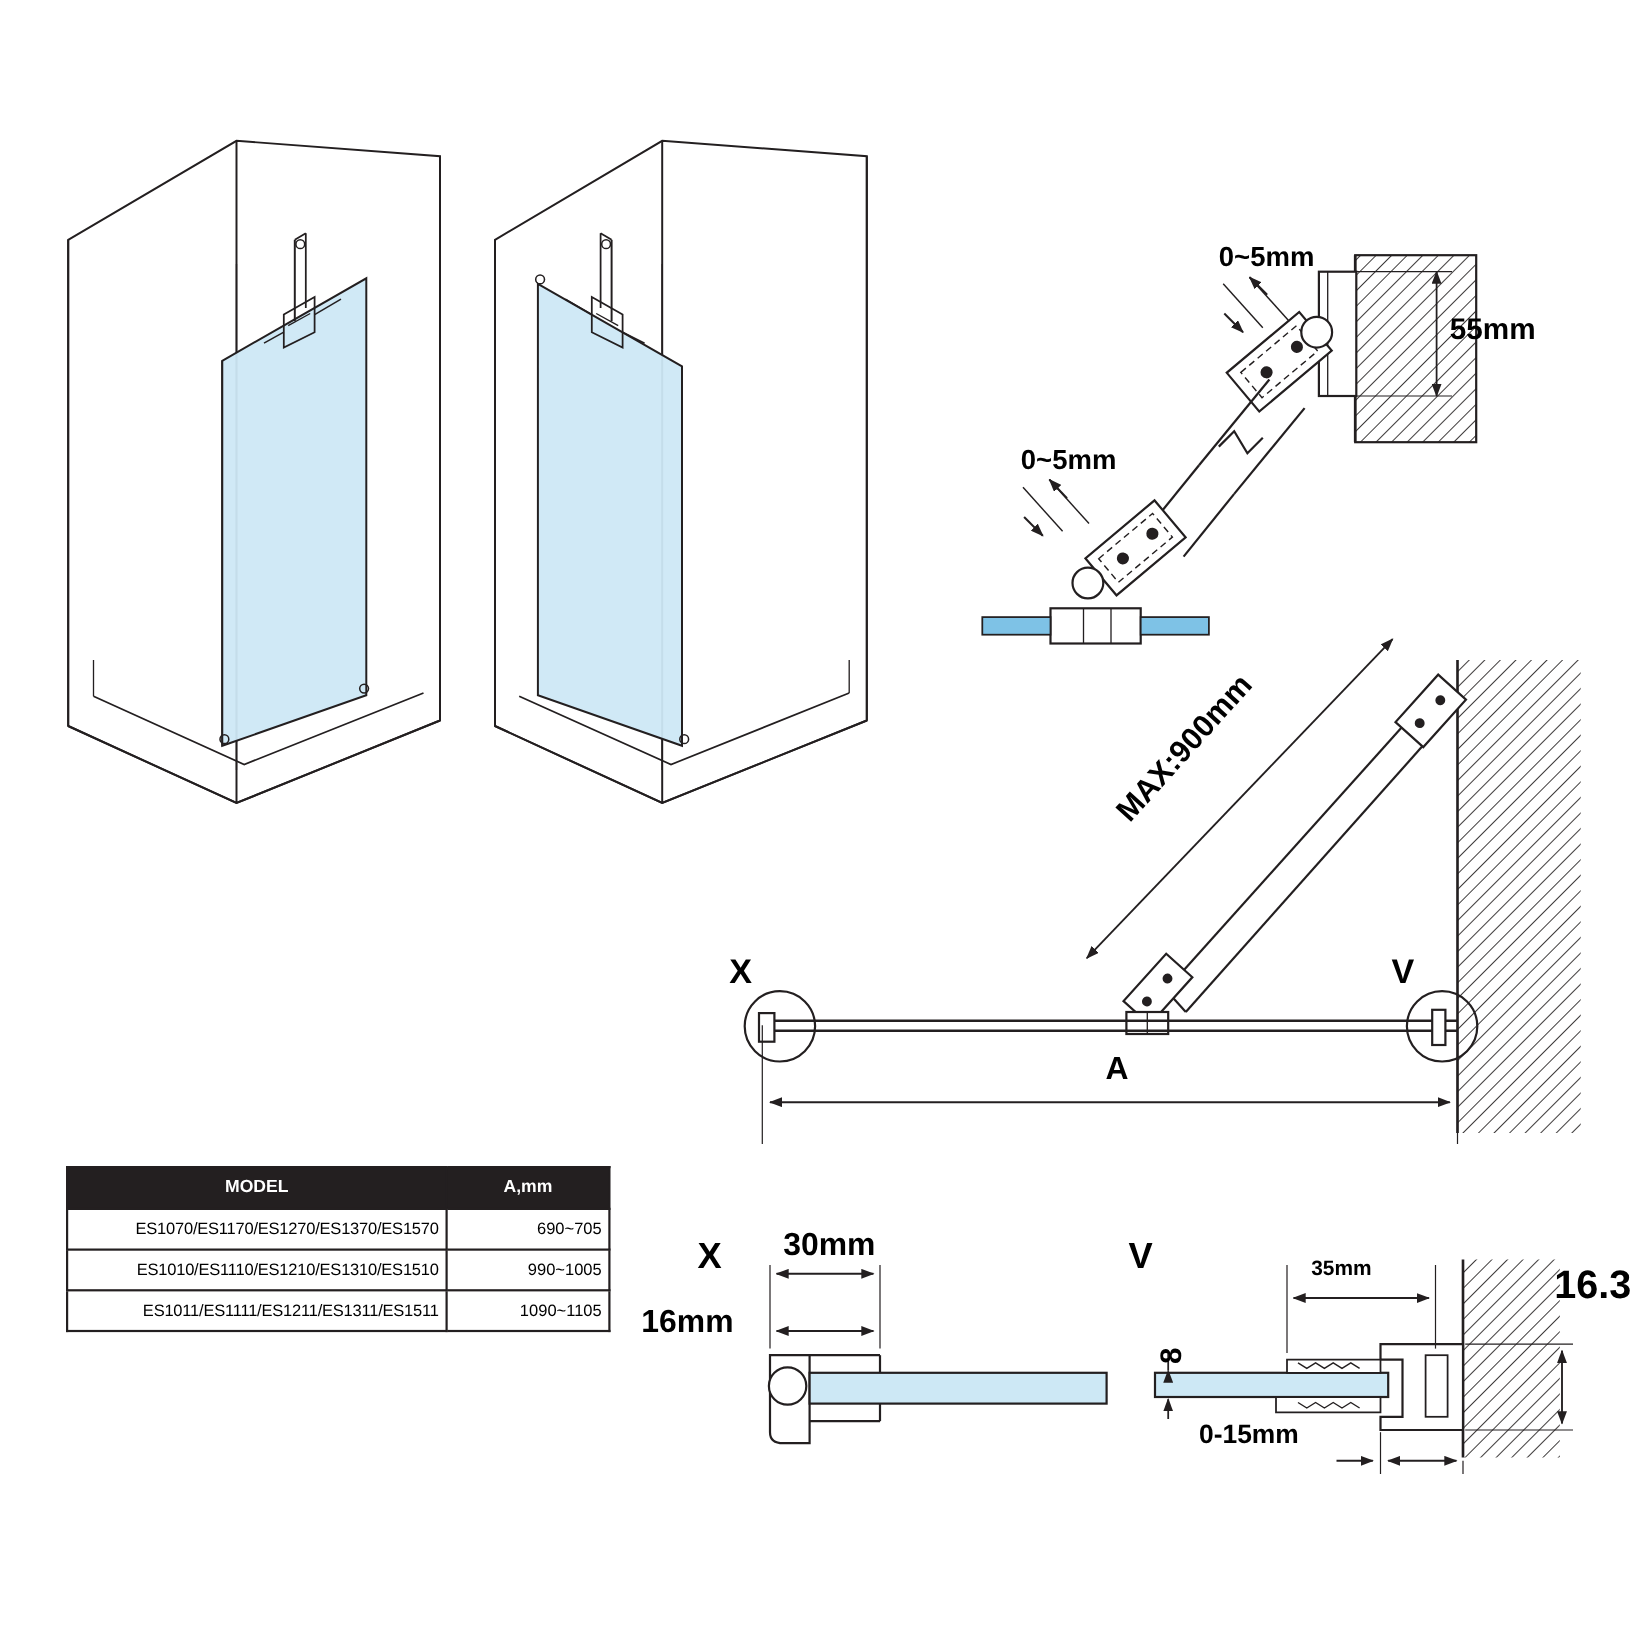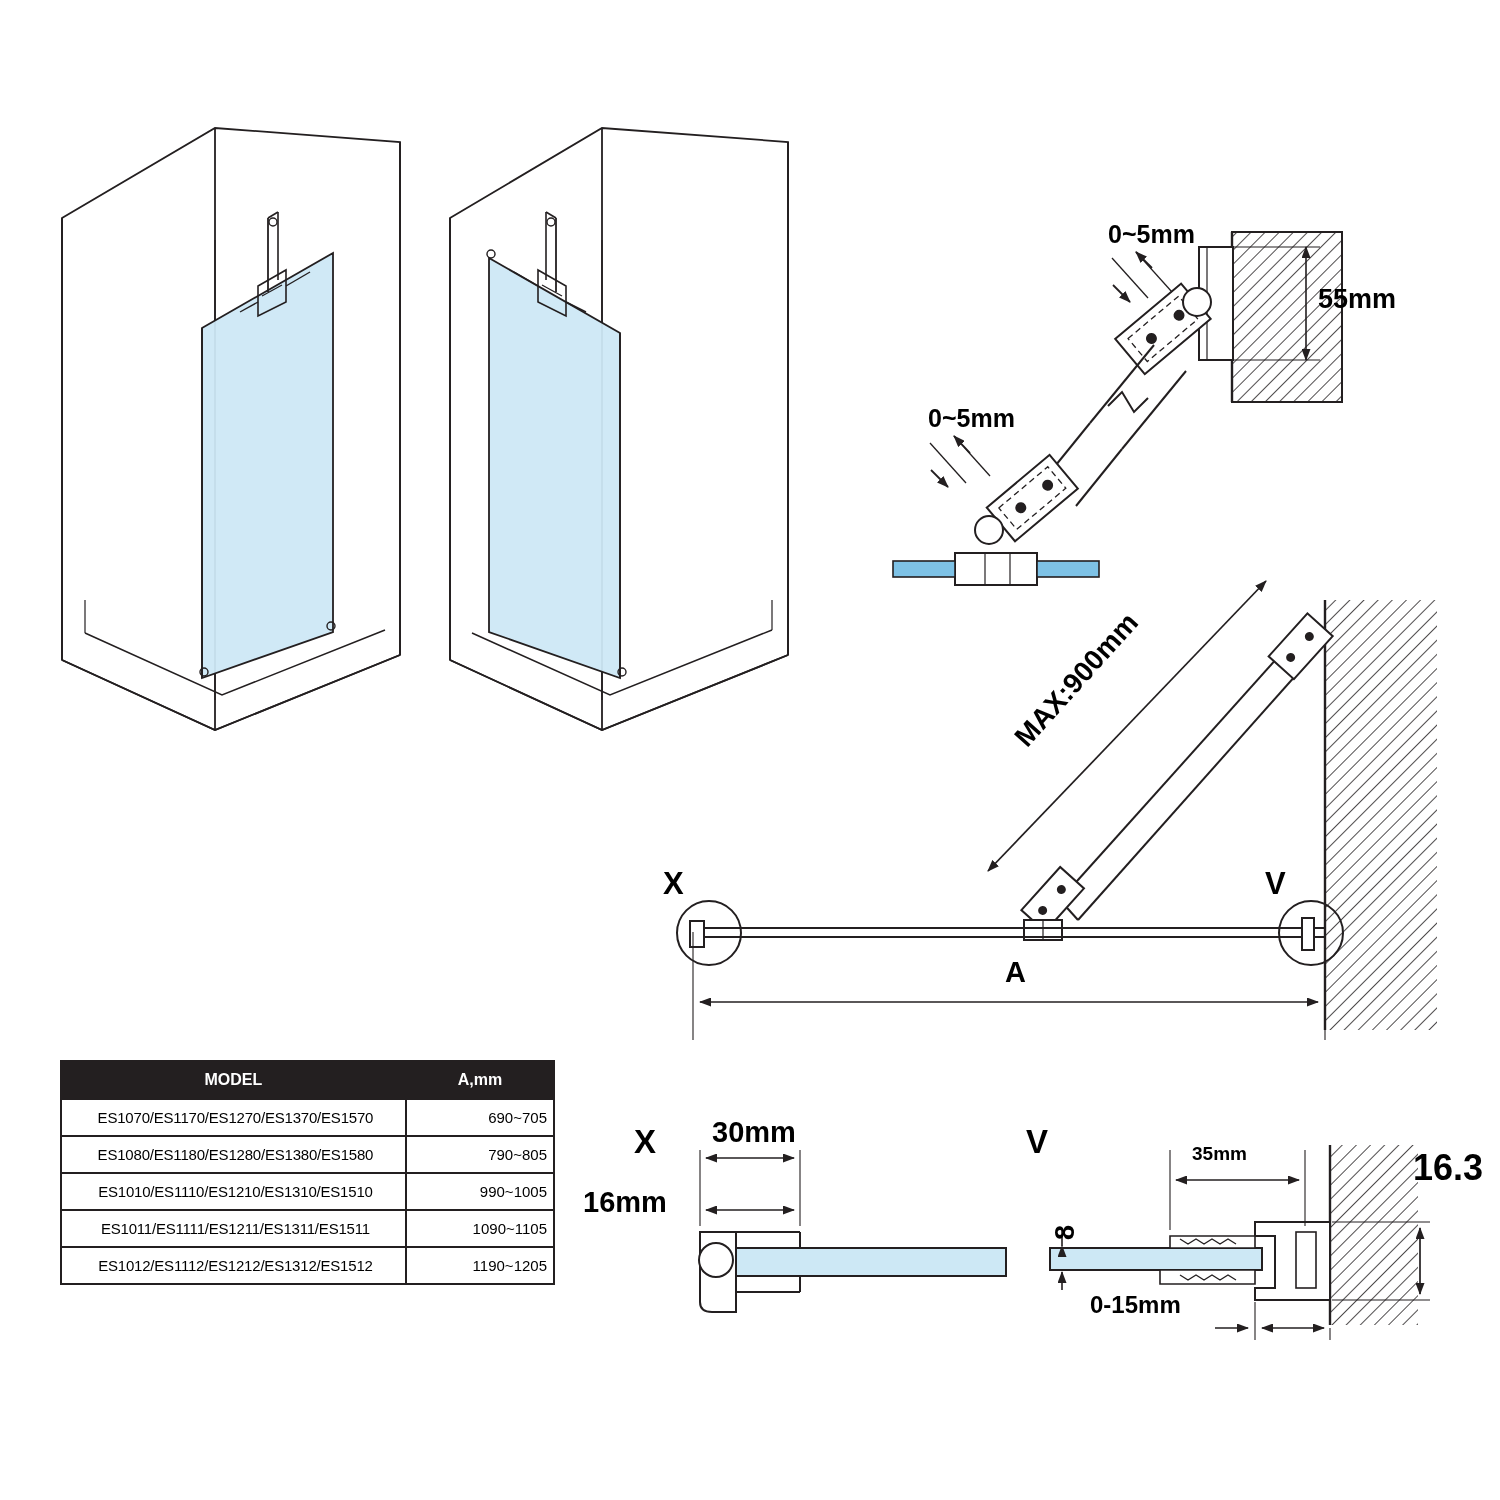"ES1070/ES1170/ES1270/ES1370/ES1570" #model-table td.model-col { text-align: center -> right }
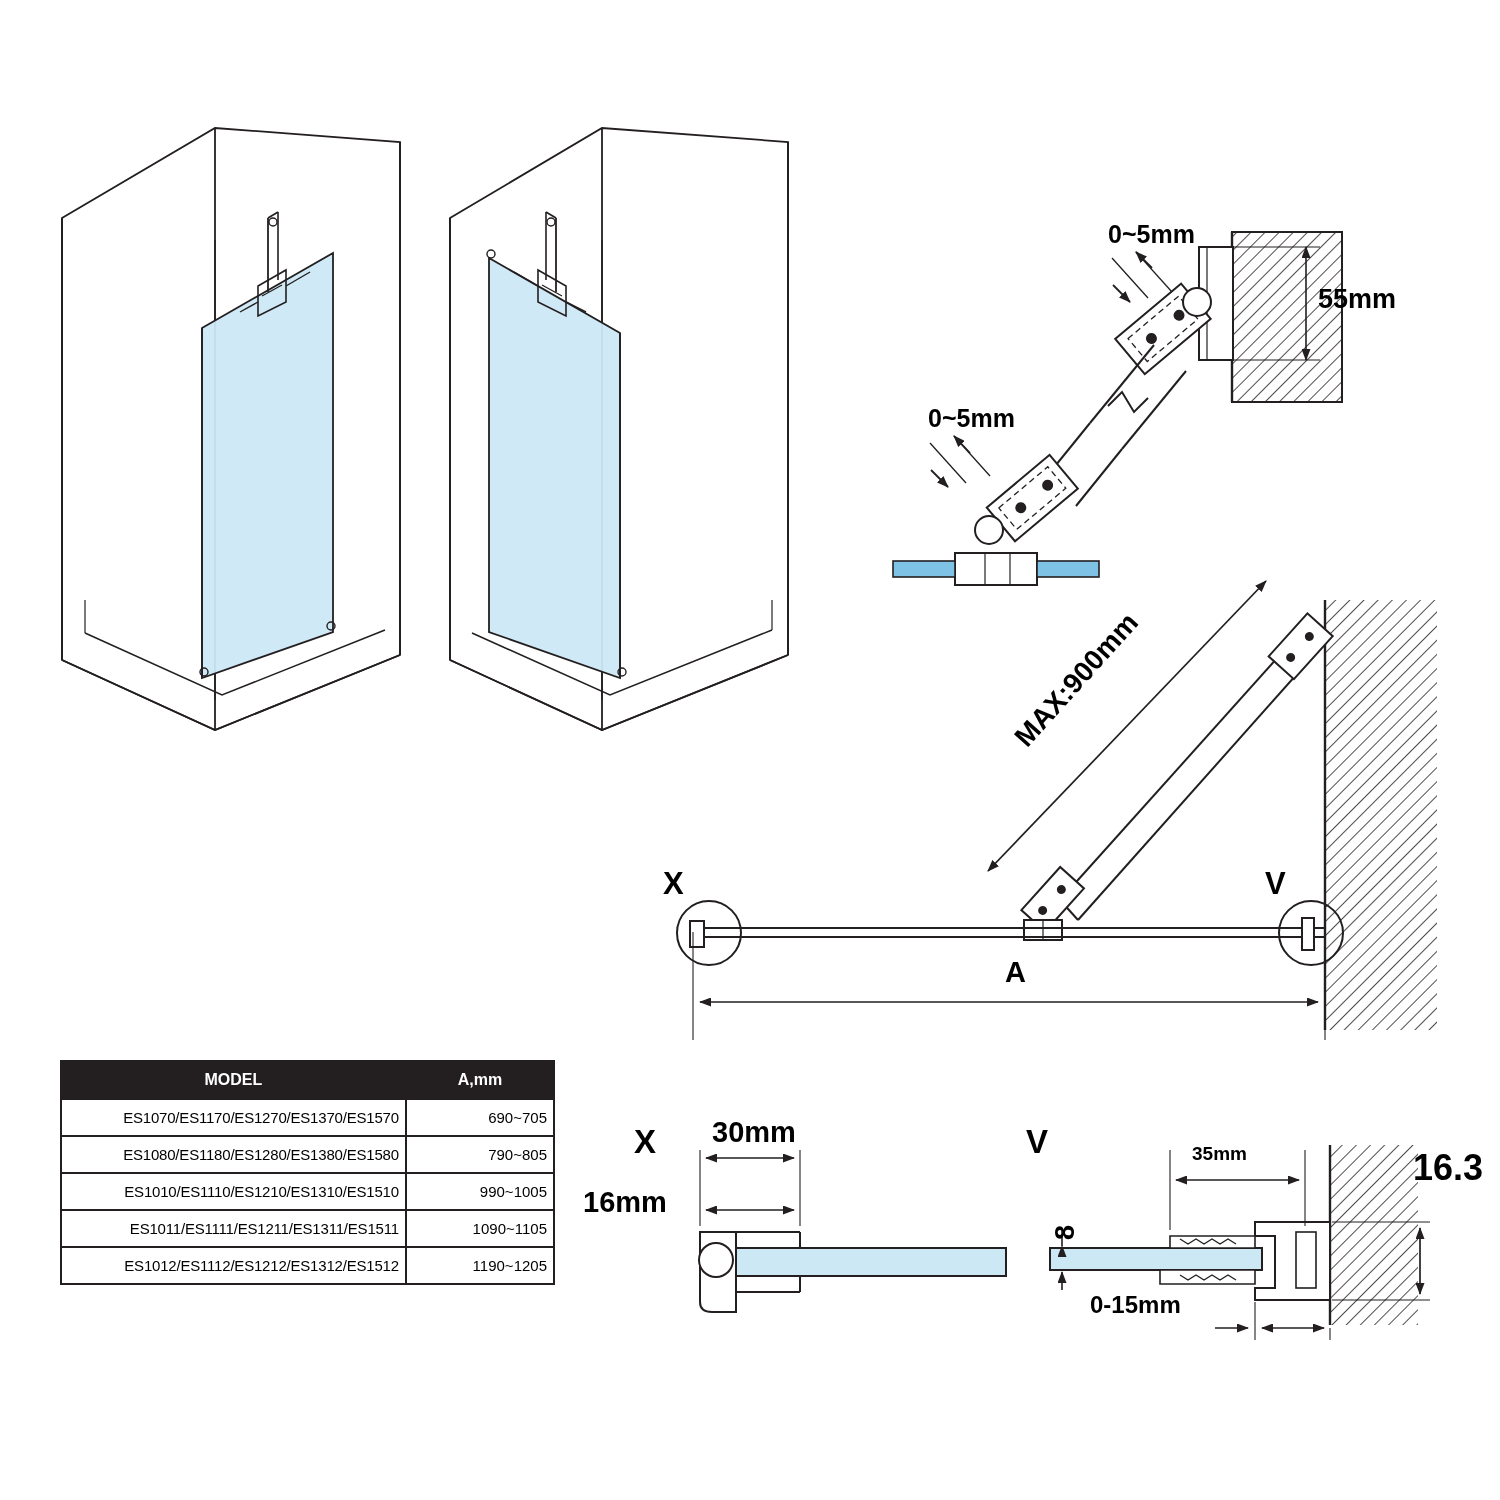"ES1080/ES1180/ES1280/ES1380/ES1580" tr { html: <tr> <td>ES1080/ES1180/ES1280/ES1380/ES1580</td> <td>790~805</td> </tr> -> none }
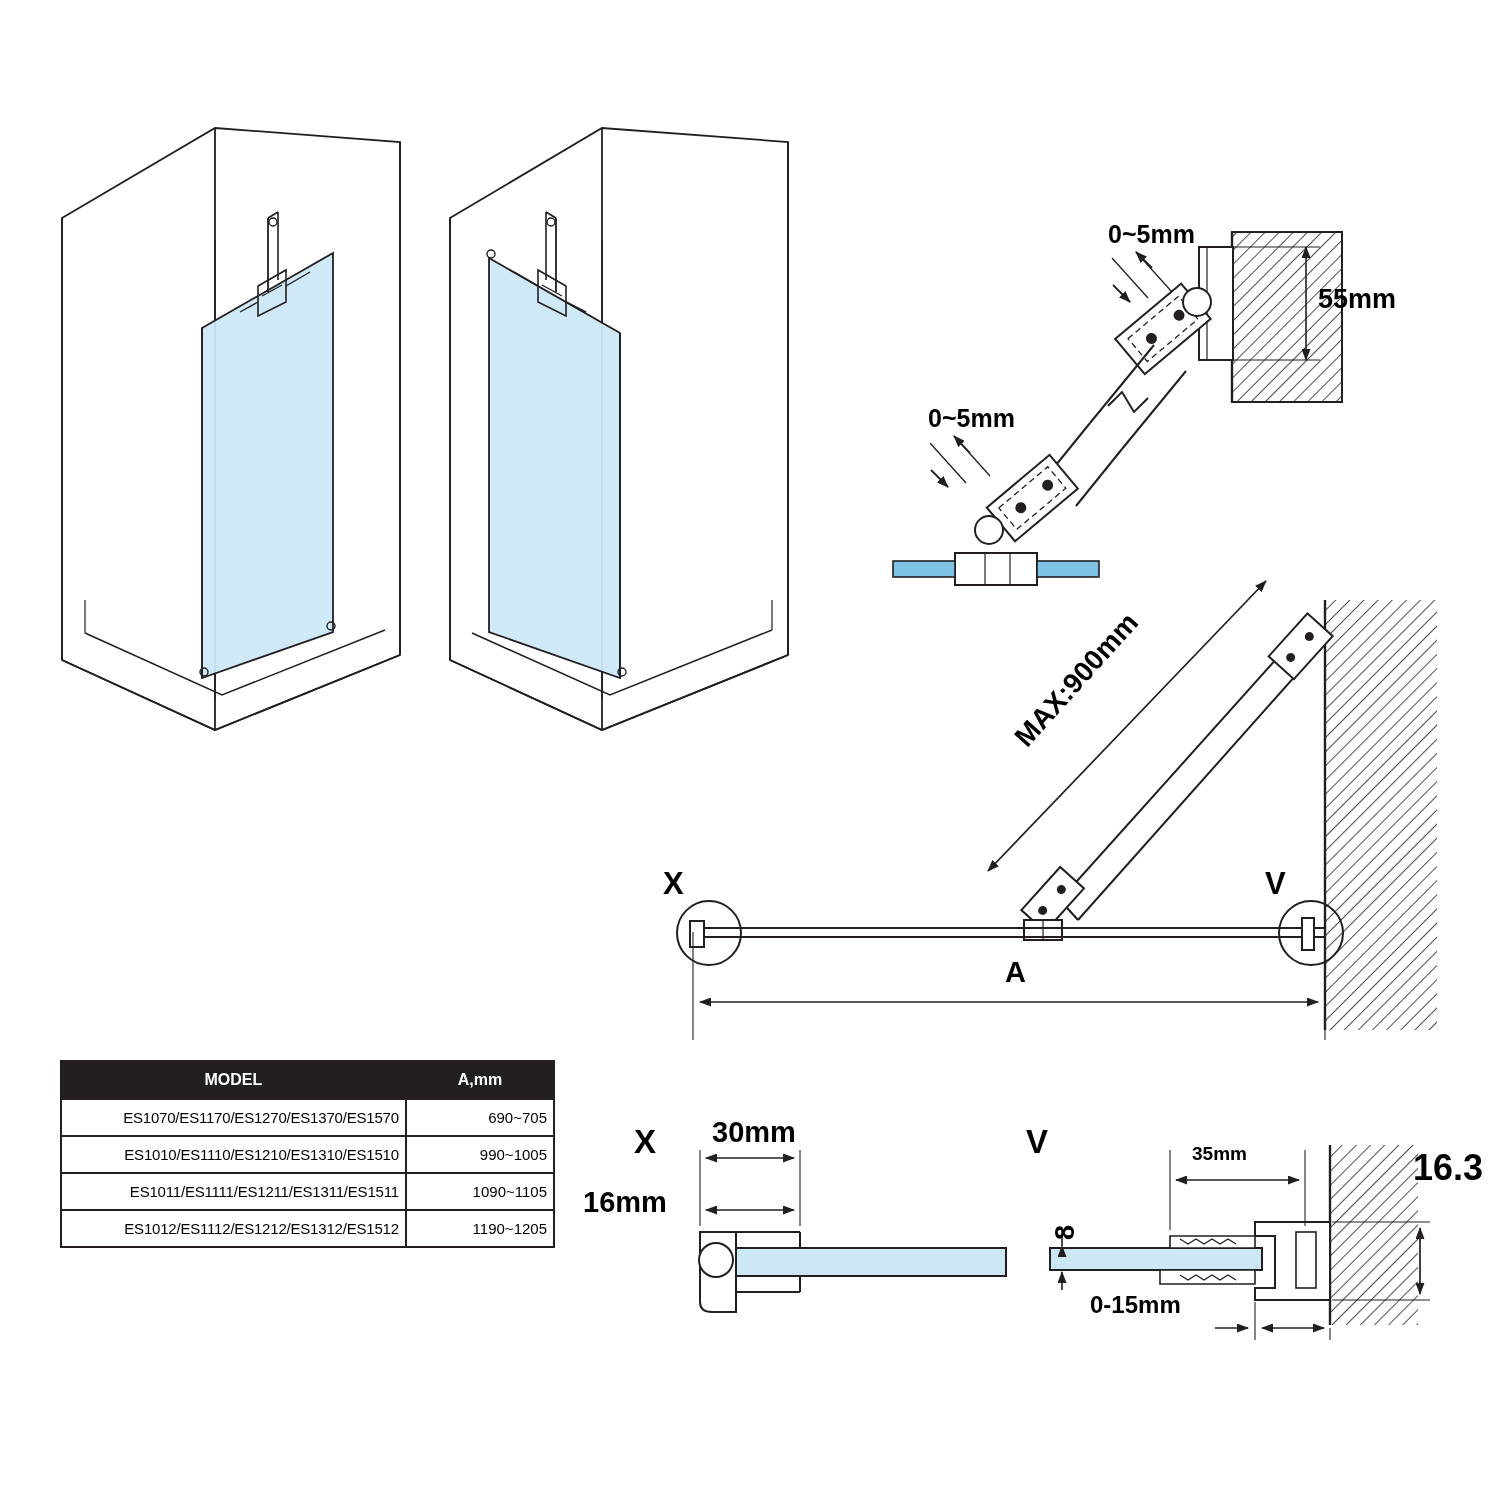"ES1012/ES1112/ES1212/ES1312/ES1512" tr { html: <tr> <td>ES1012/ES1112/ES1212/ES1312/ES1512</td> <td>1190~1205</td> </tr> -> none }
